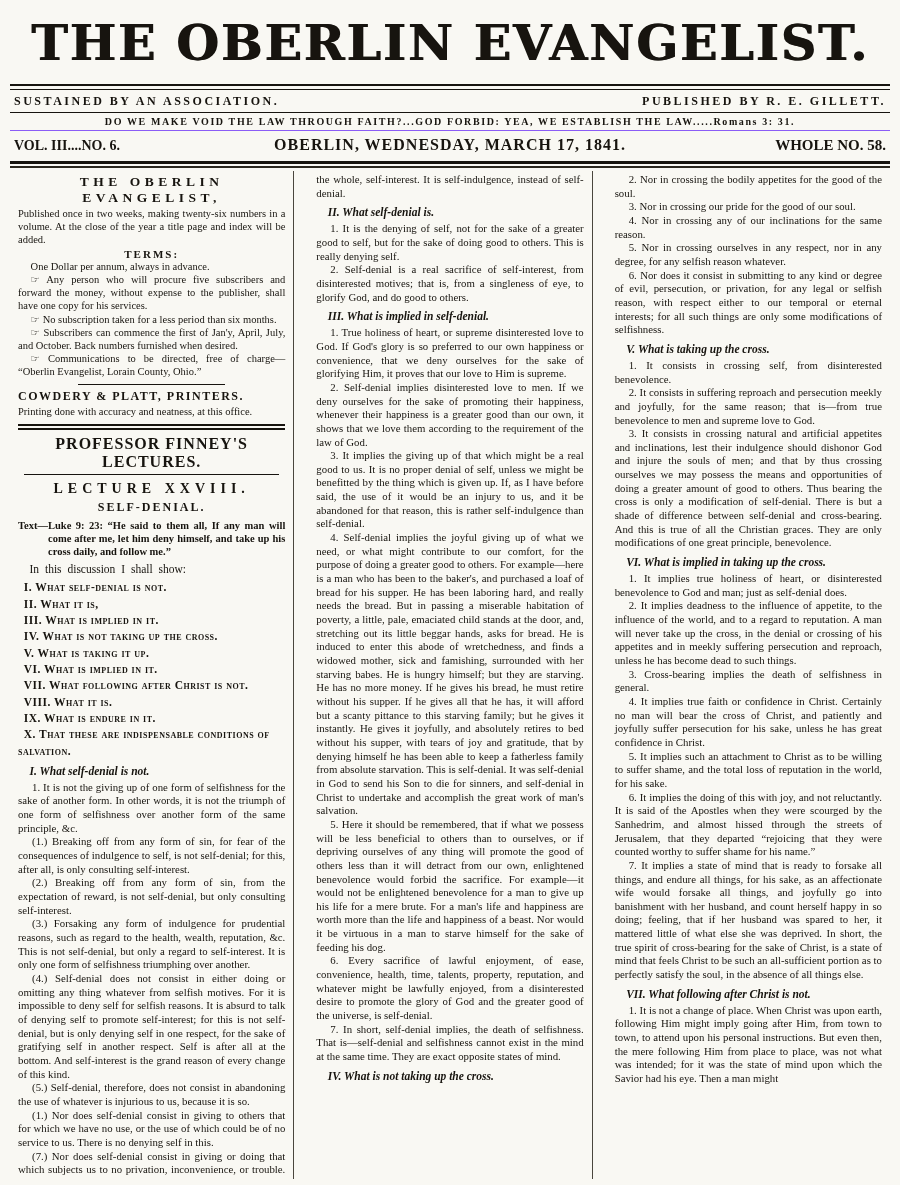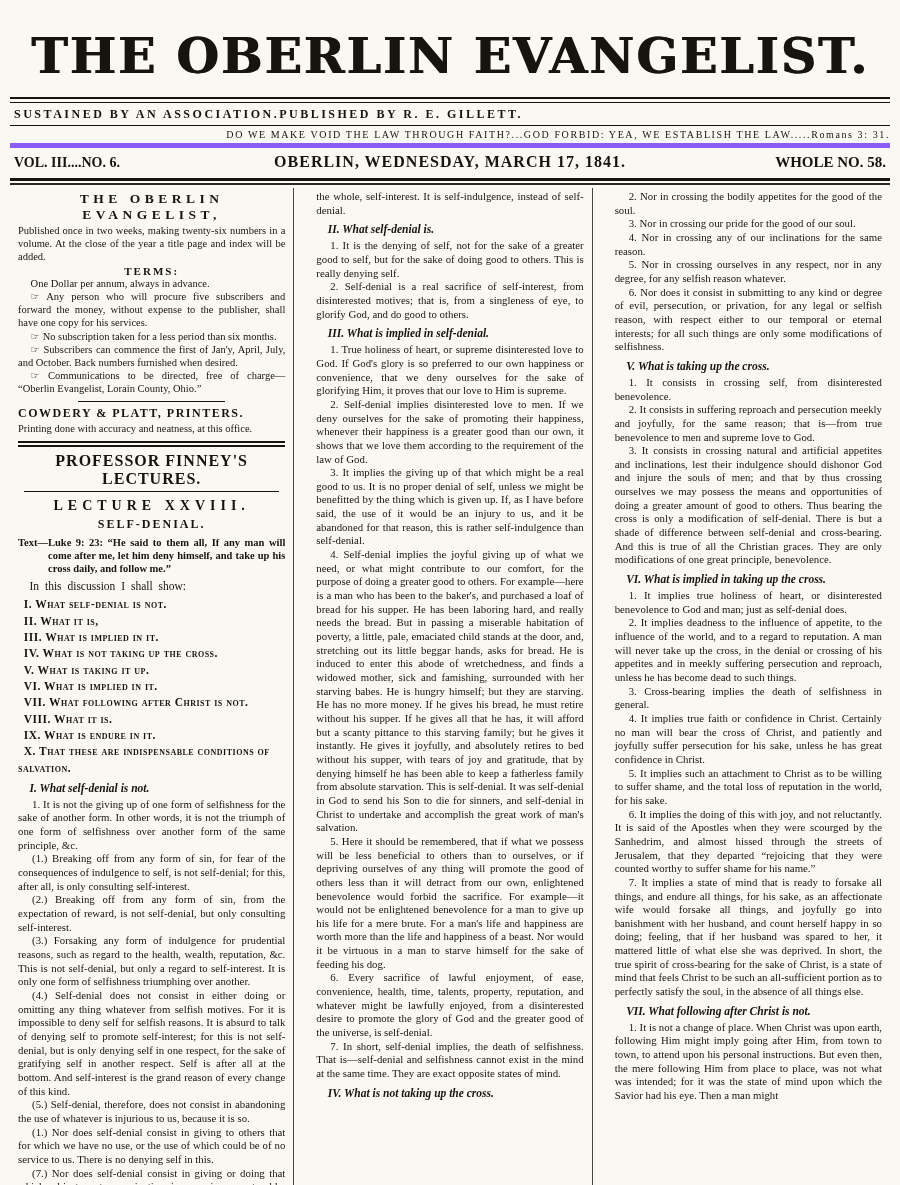"THE OBERLIN EVANGELIST." .mast-title { margin: 19px 0 12px -> 6px 0 12px }
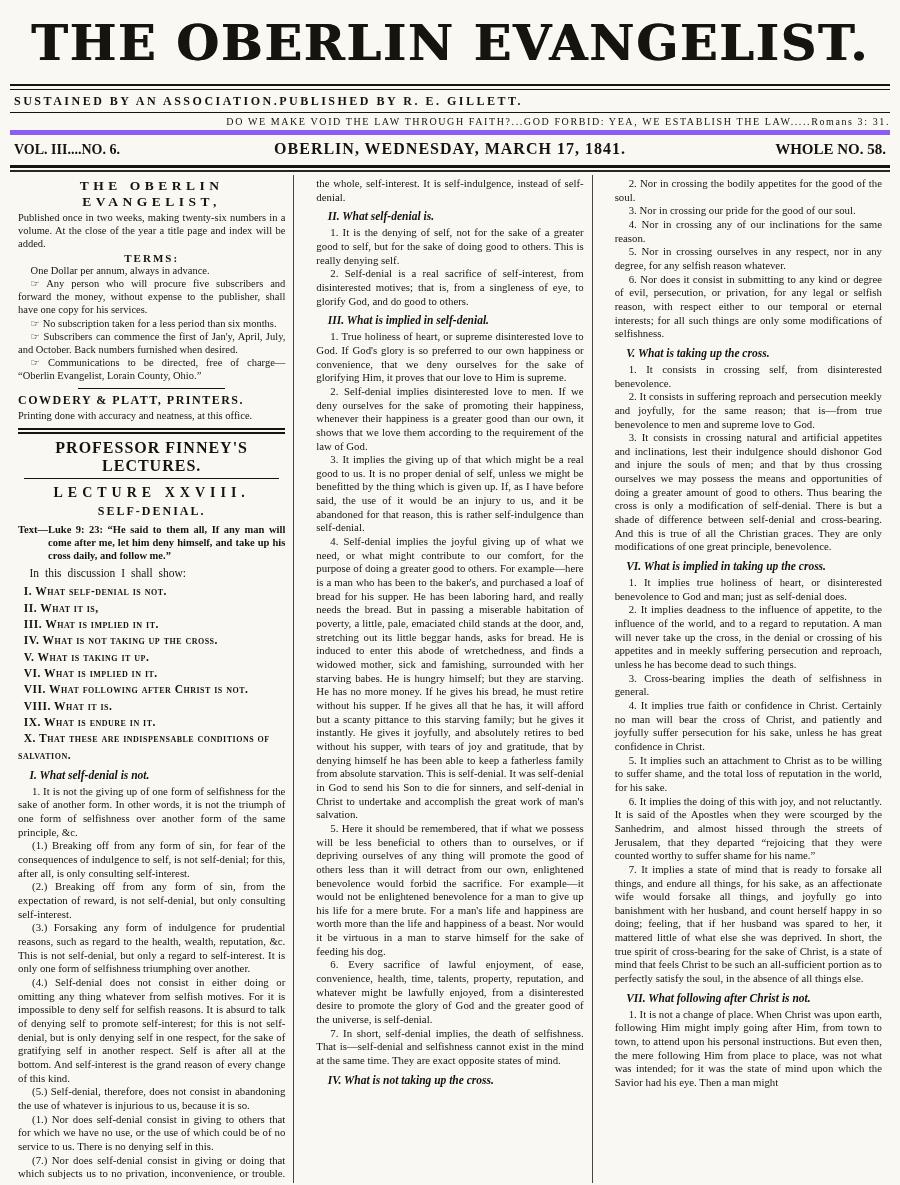"SUSTAINED BY AN ASSOCIATION." .mast-row { justify-content: flex-start -> space-between }
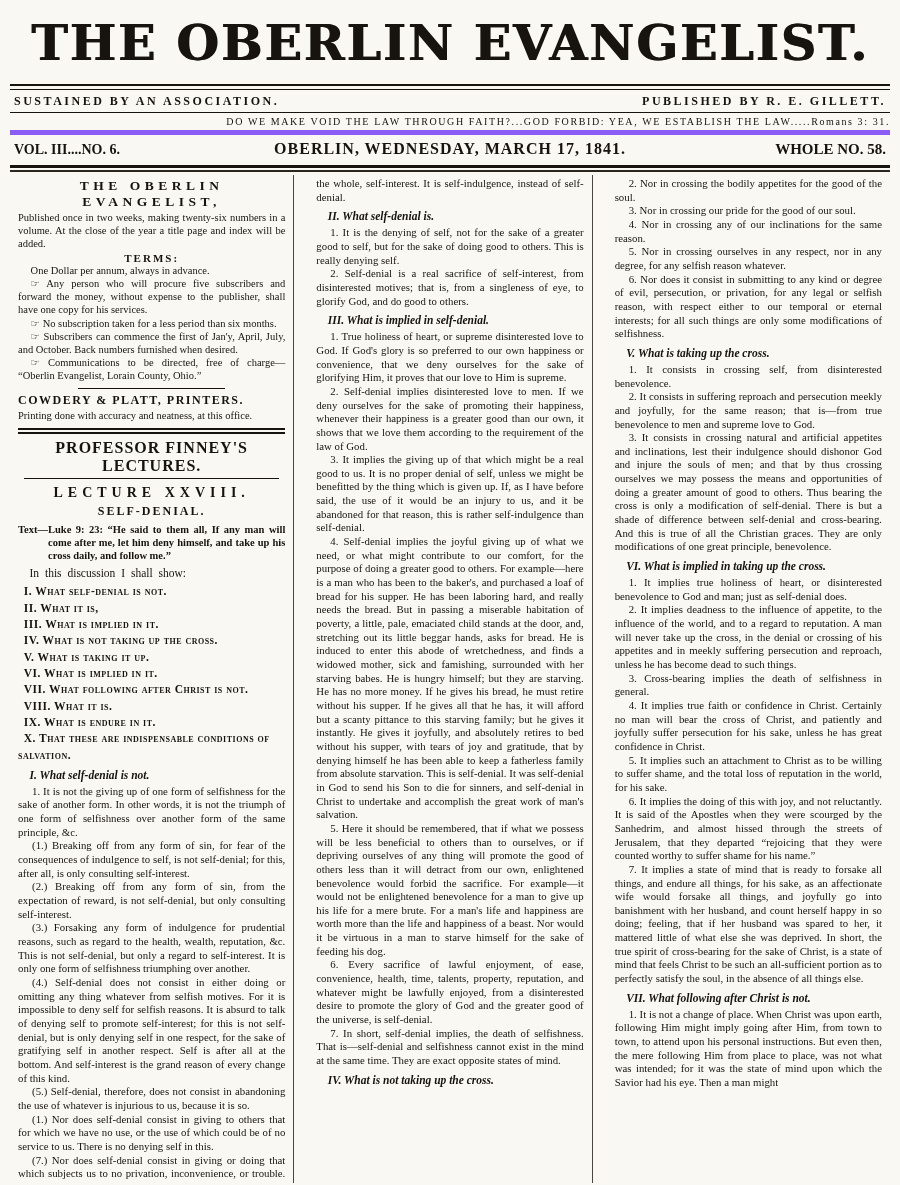"DO WE MAKE VOID THE" .motto { border-bottom: 5px solid #8b5cf6 -> 1px solid #8b5cf6; font-weight: normal -> bold; text-align: right -> center }
